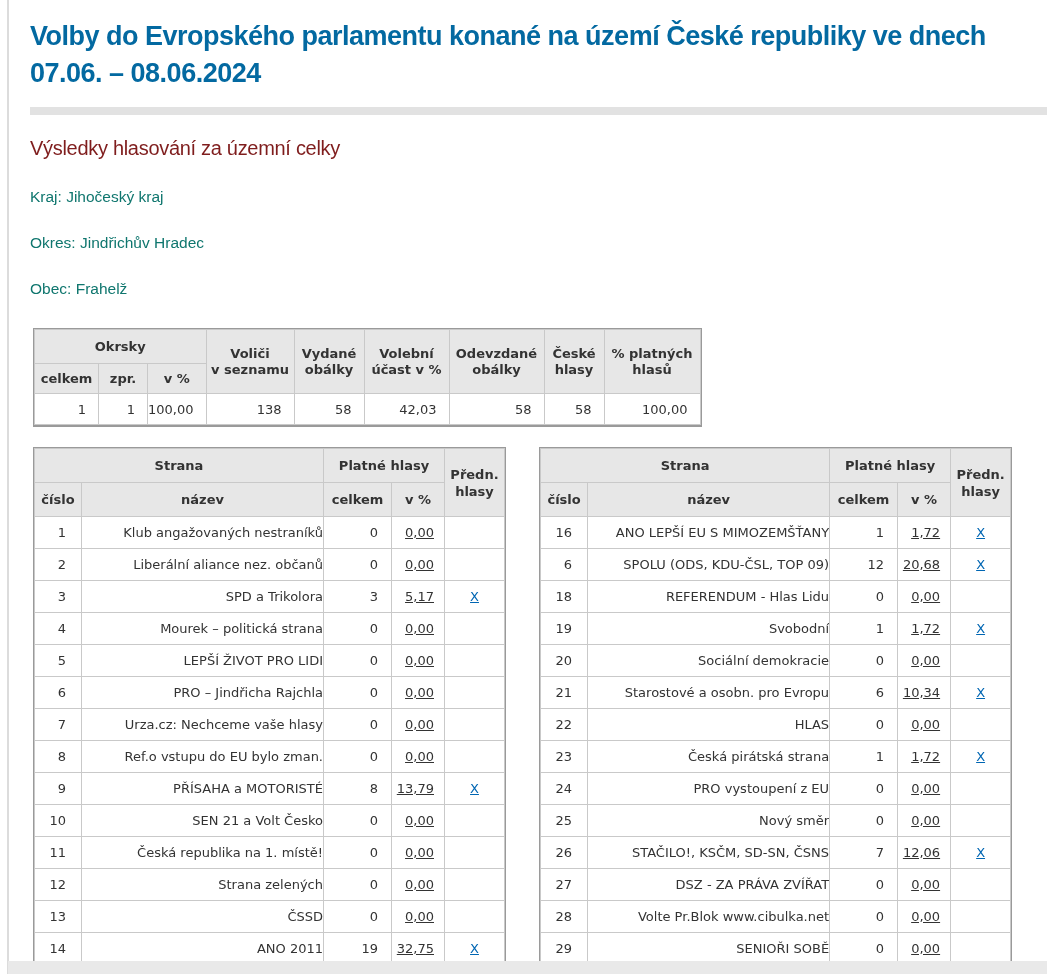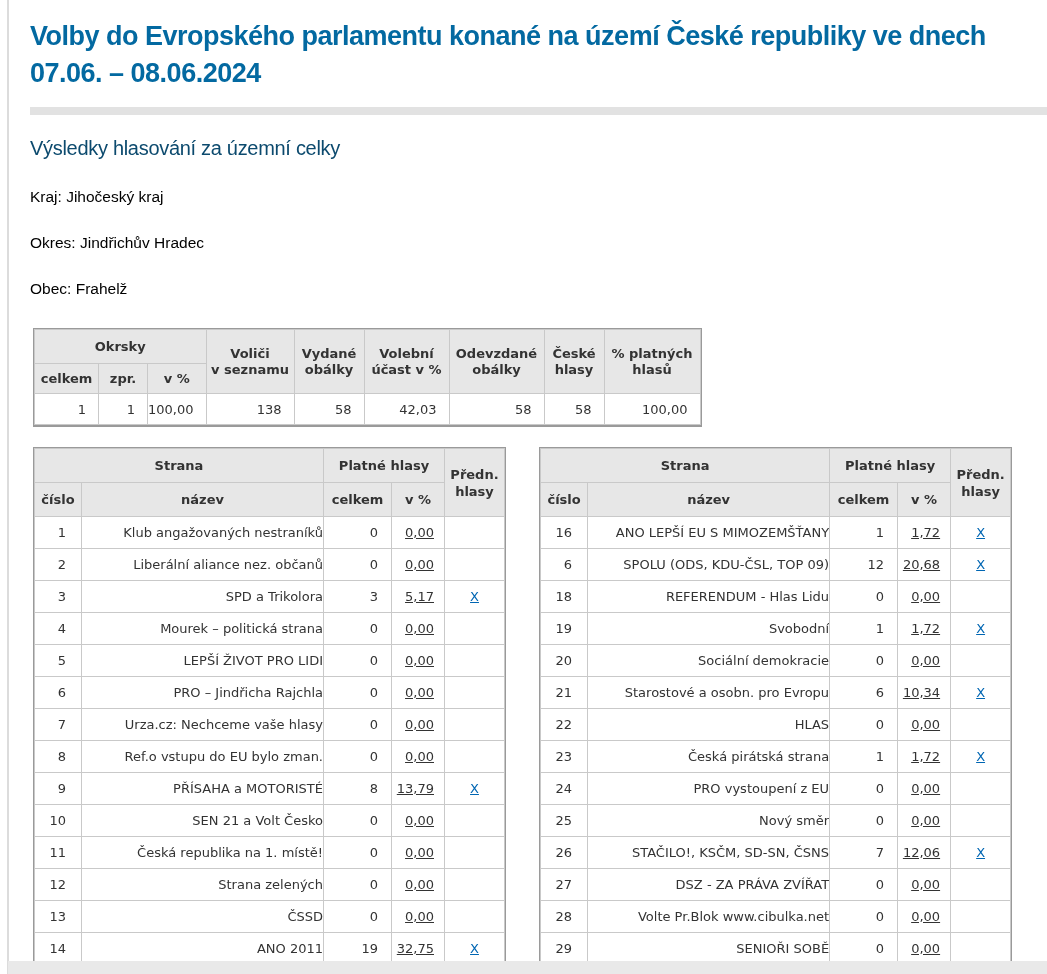"Výsledky hlasování za územní celky" h2.section-title { color: #0c4a6e -> #7f1d1d }
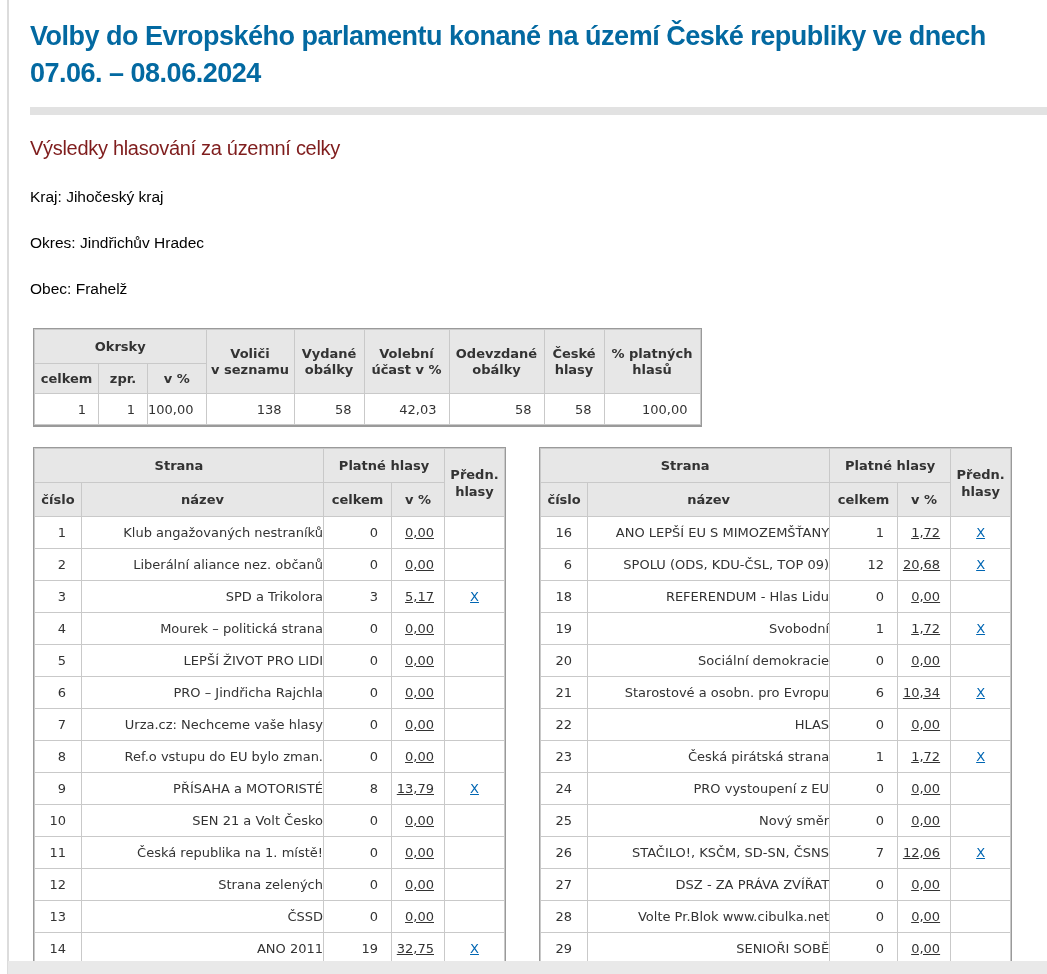"Kraj: Jihočeský kraj" p.geo-line { color: #000000 -> #0f766e }
